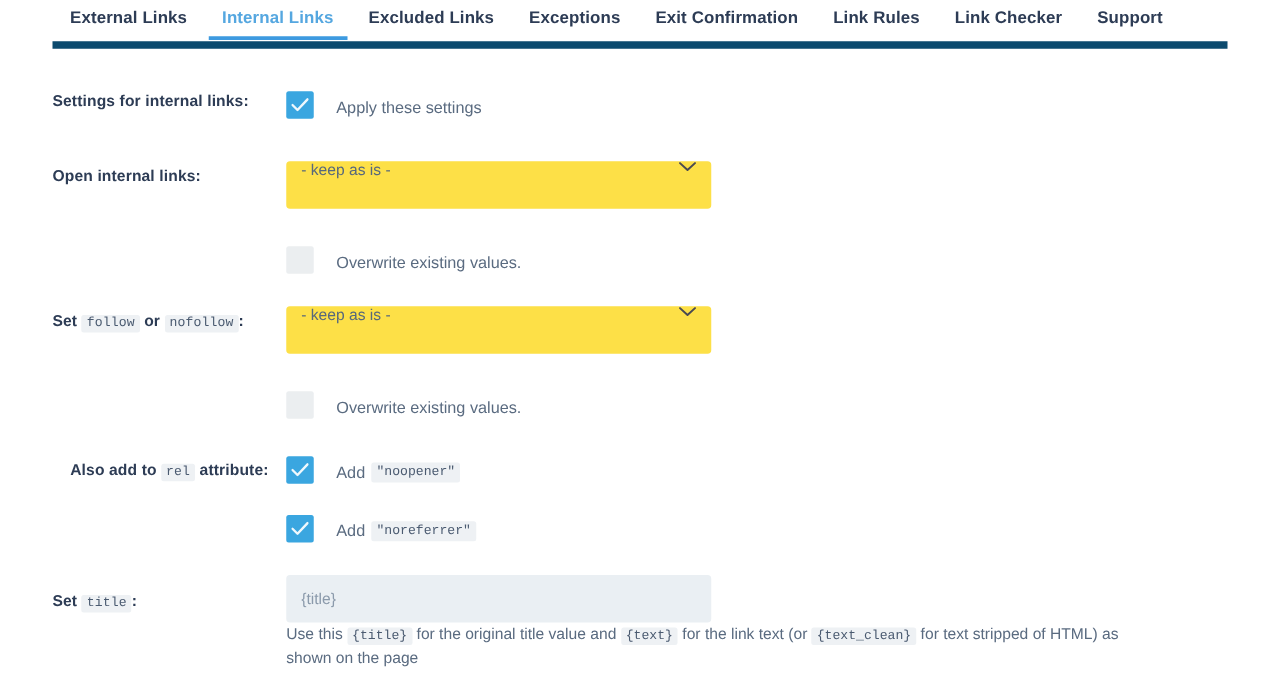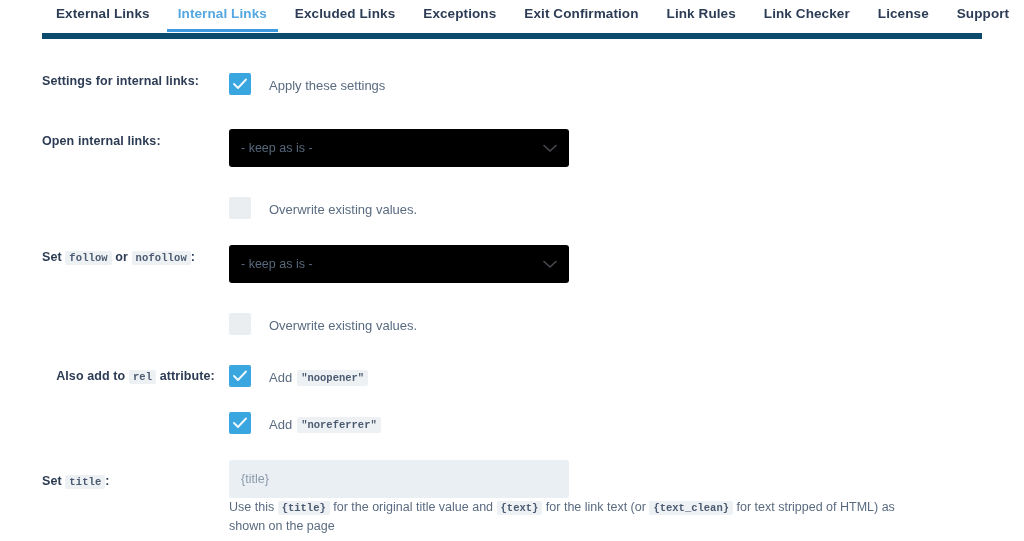"License" div.tab { html: <div>License</div> -> none }
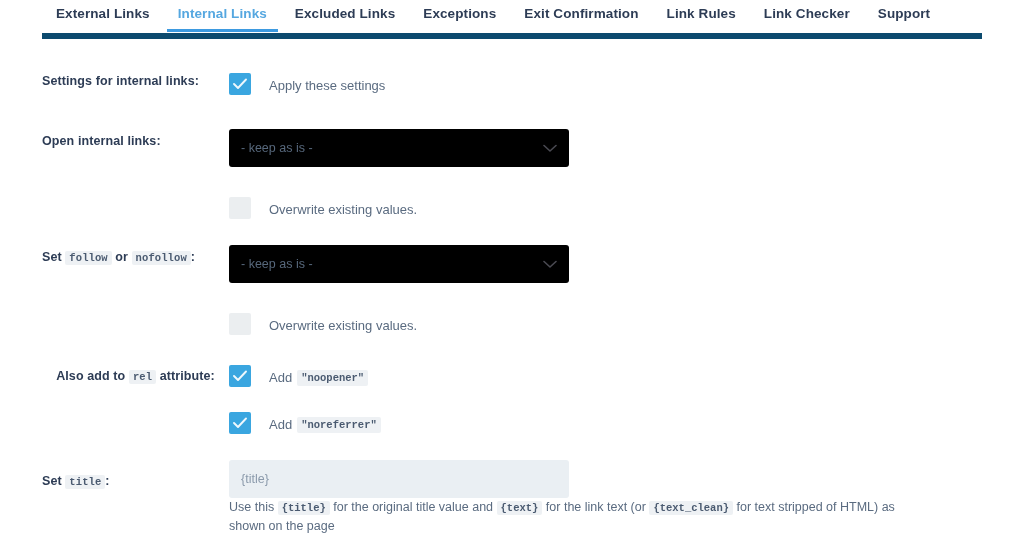"- keep as is -" .select { align-items: center -> none; background: #000000 -> #fde047 }
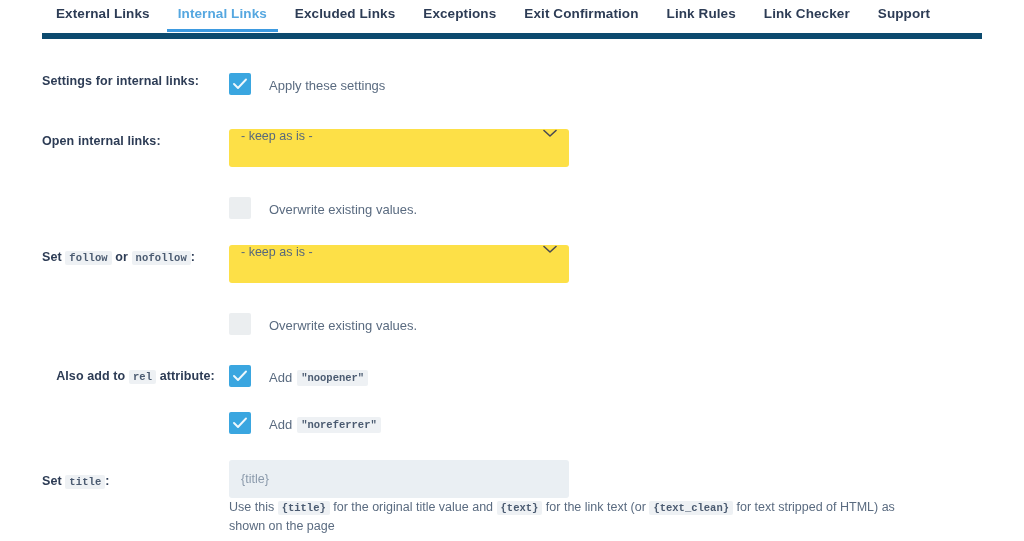"follow" code { font-weight: 700 -> 400 }
